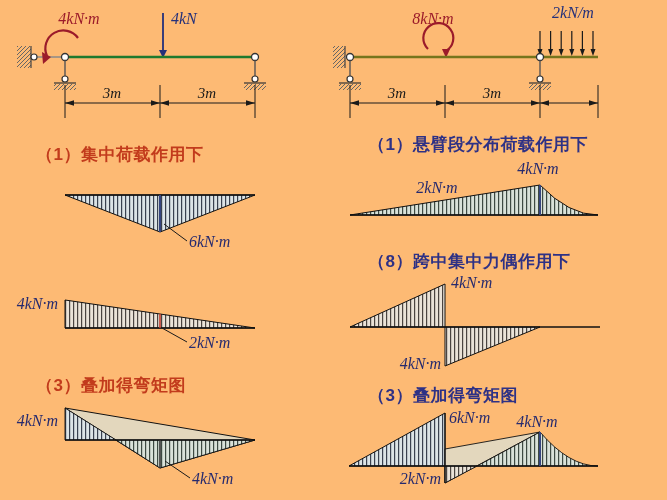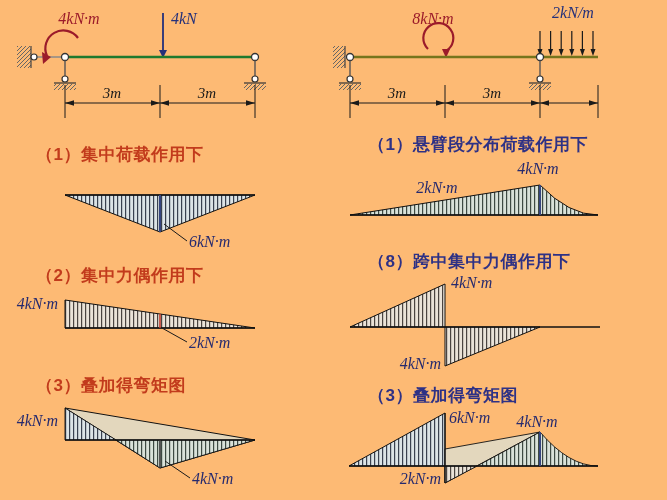"（2）集中力偶作用下" div.heading { html: <div>（2）集中力偶作用下</div> -> none }
